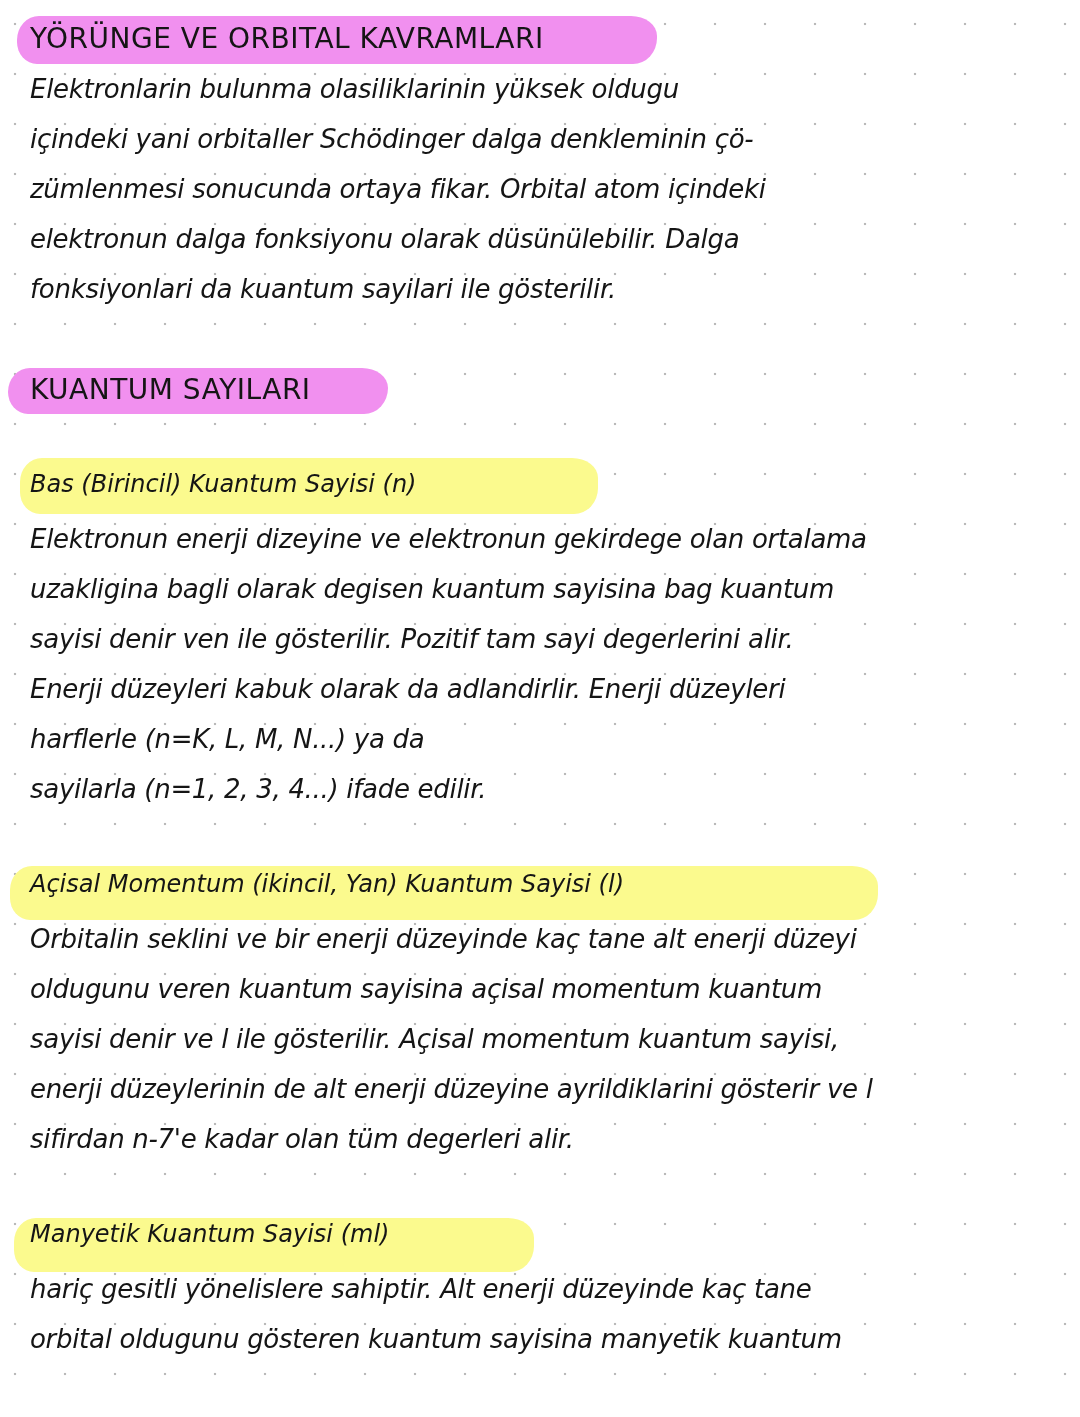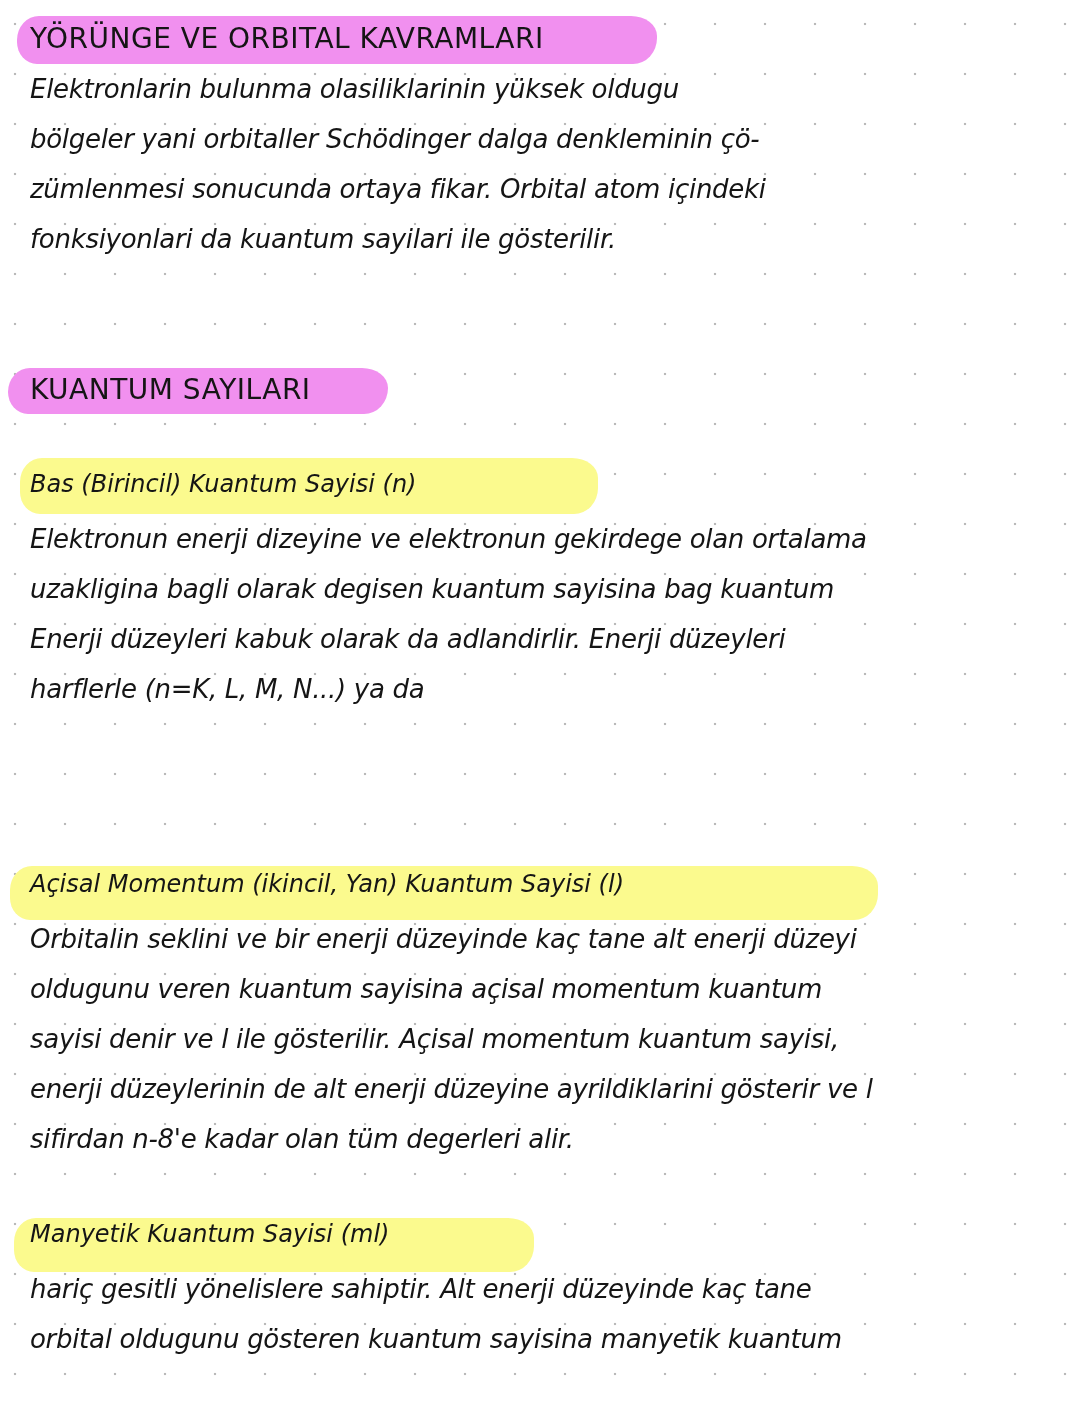"bölgeler yani orbitaller Schödinger" span.line { text: bölgeler -> içindeki }
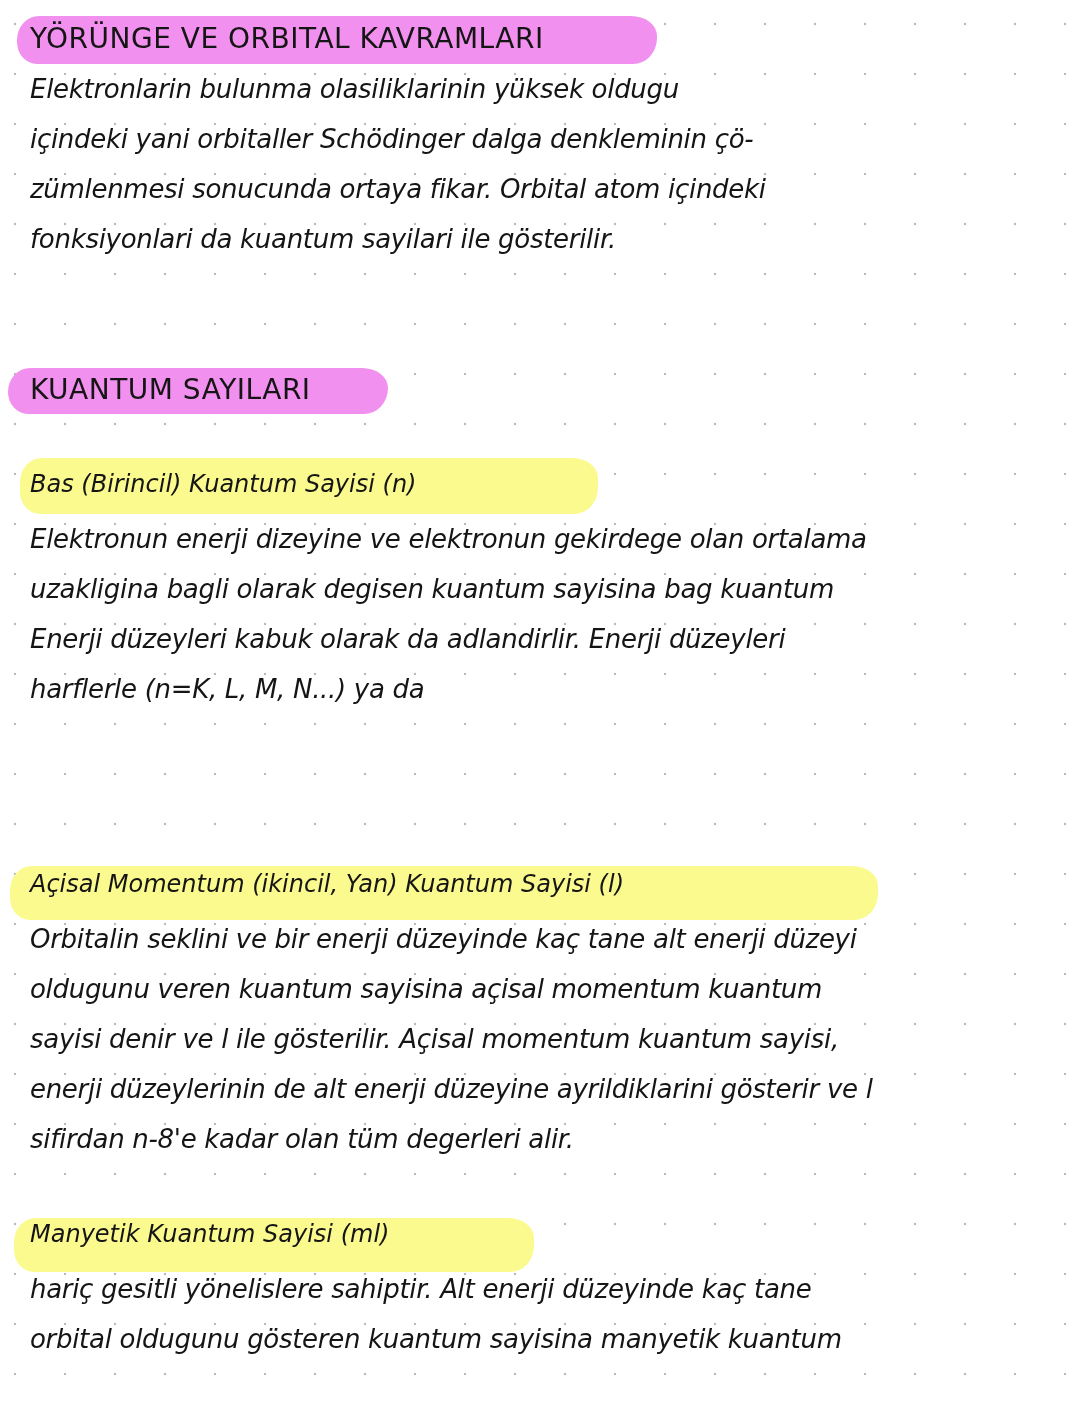"elektronun dalga fonksiyonu olarak" span.line { html: none -> <span>elektronun dalga fonksiyonu olarak düsünülebilir. Dalga</span> }
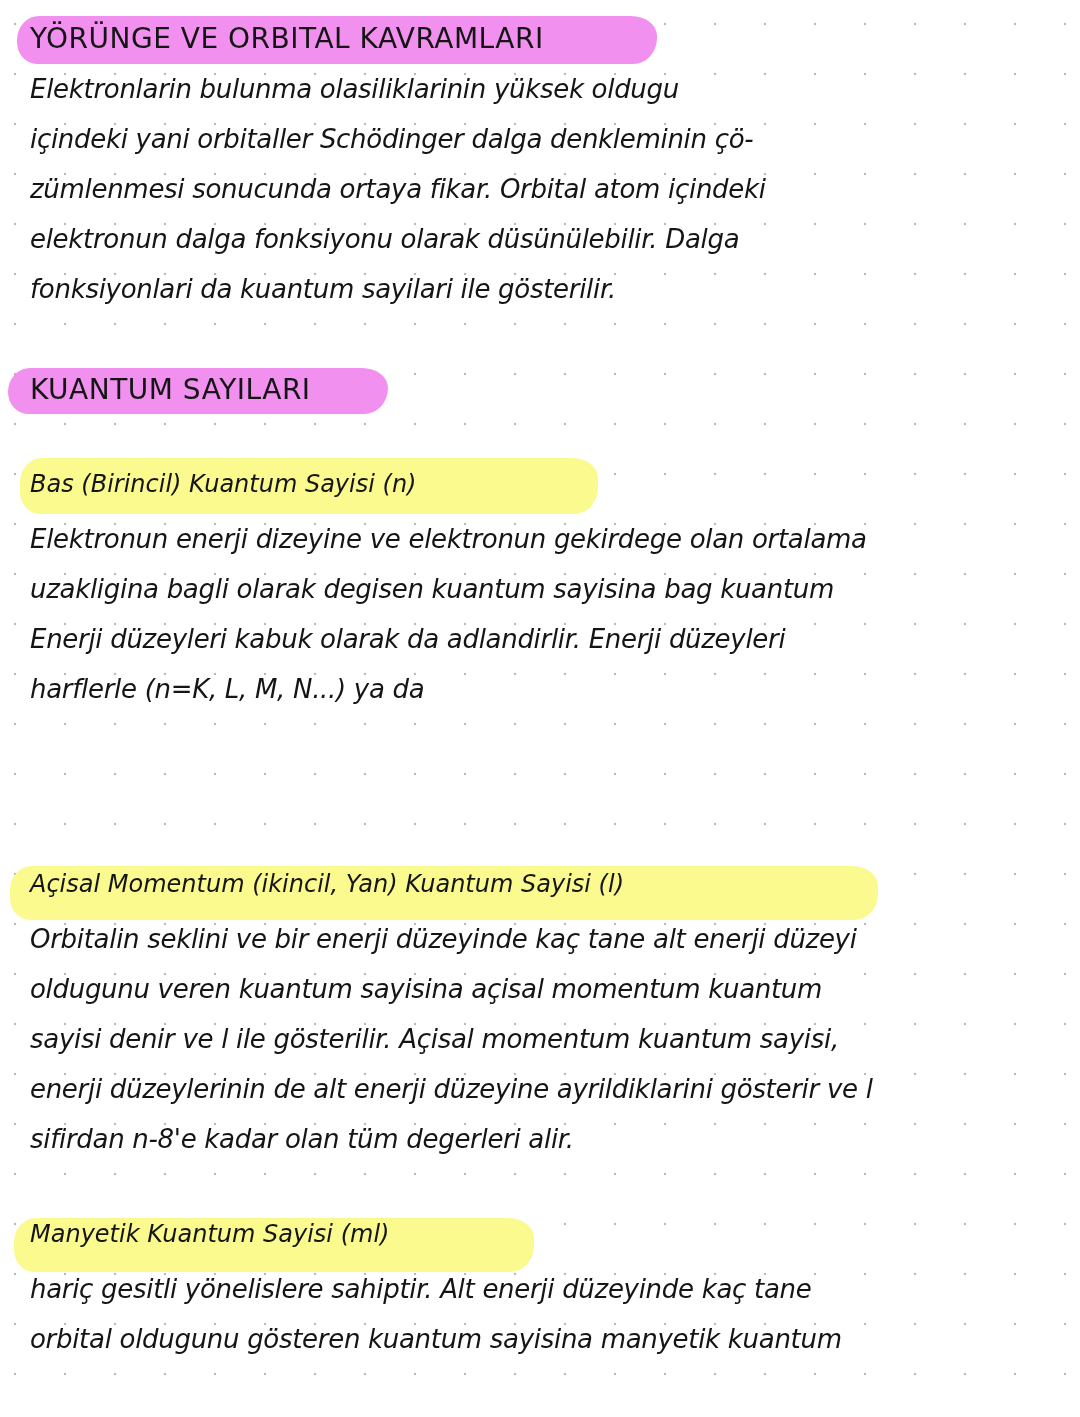"sayisi denir ven ile gösterilir." span.line { html: none -> <span>sayisi denir ven ile gösterilir. Pozitif tam sayi degerlerini alir.</span> }
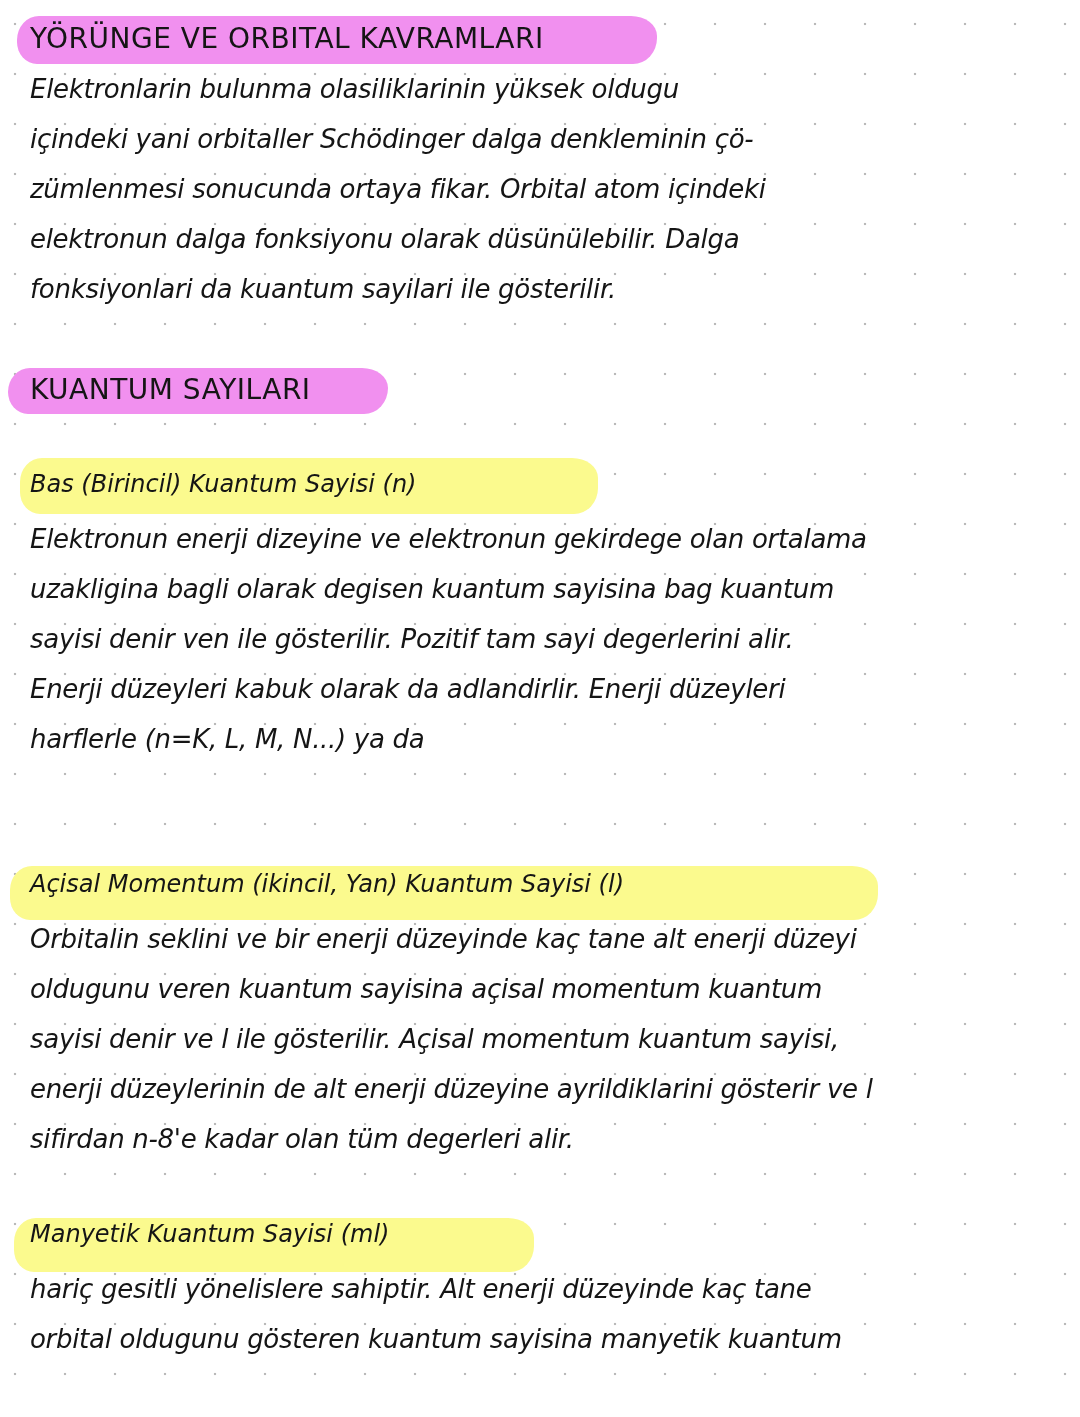"sayilarla (n=1, 2, 3, 4...)" span.line { html: none -> <span>sayilarla (n=1, 2, 3, 4...) ifade edilir.</span> }
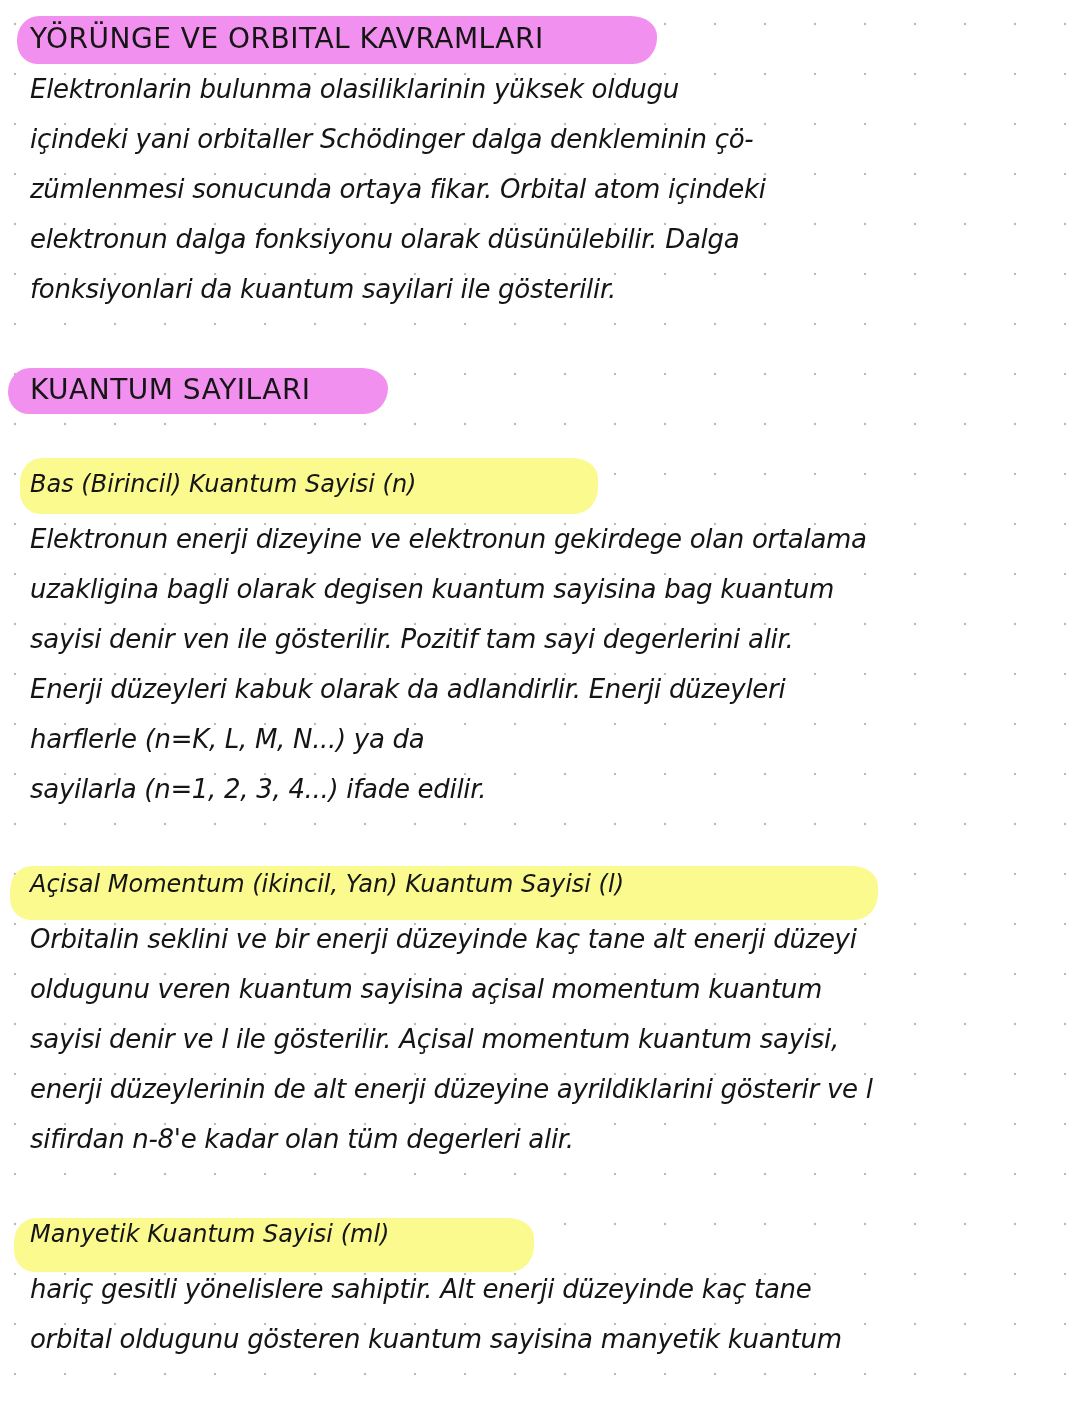"sifirdan n-8'e kadar olan tüm" span.line { text: n-8'e -> n-7'e }
